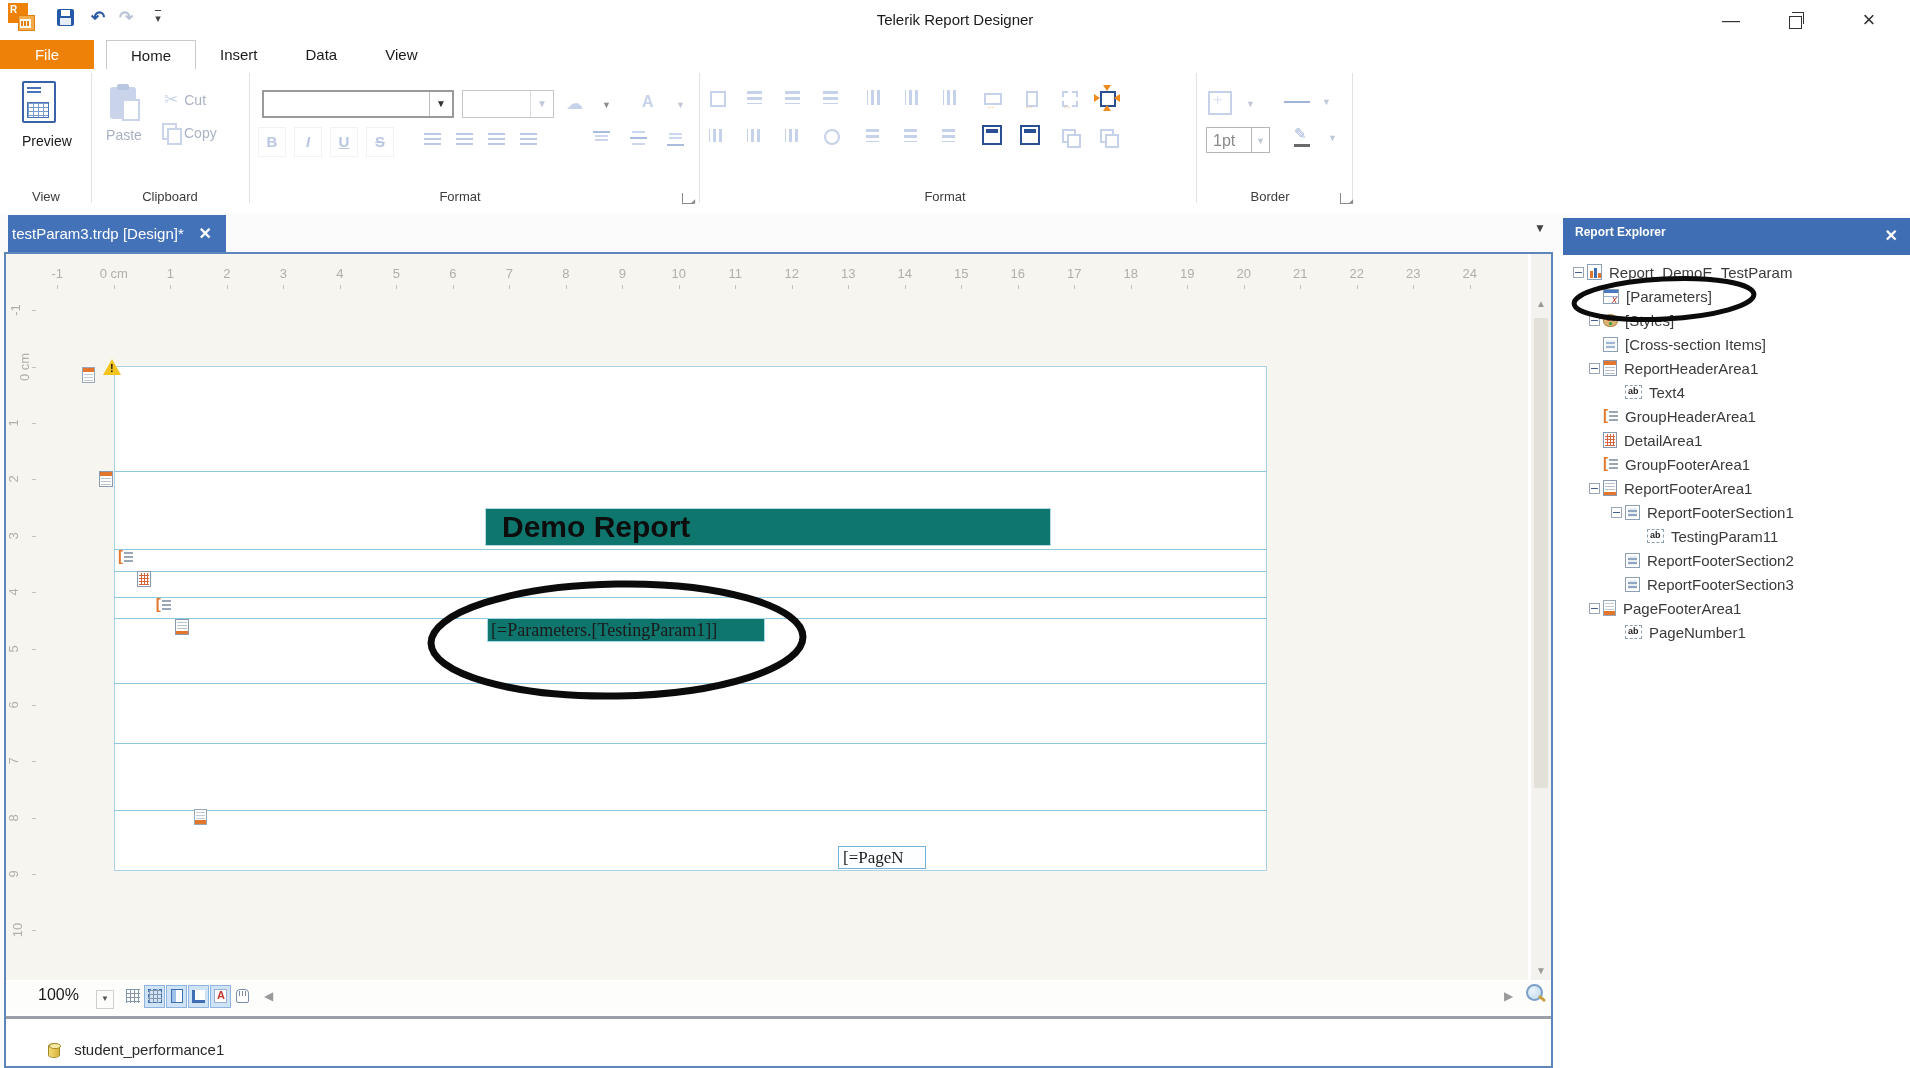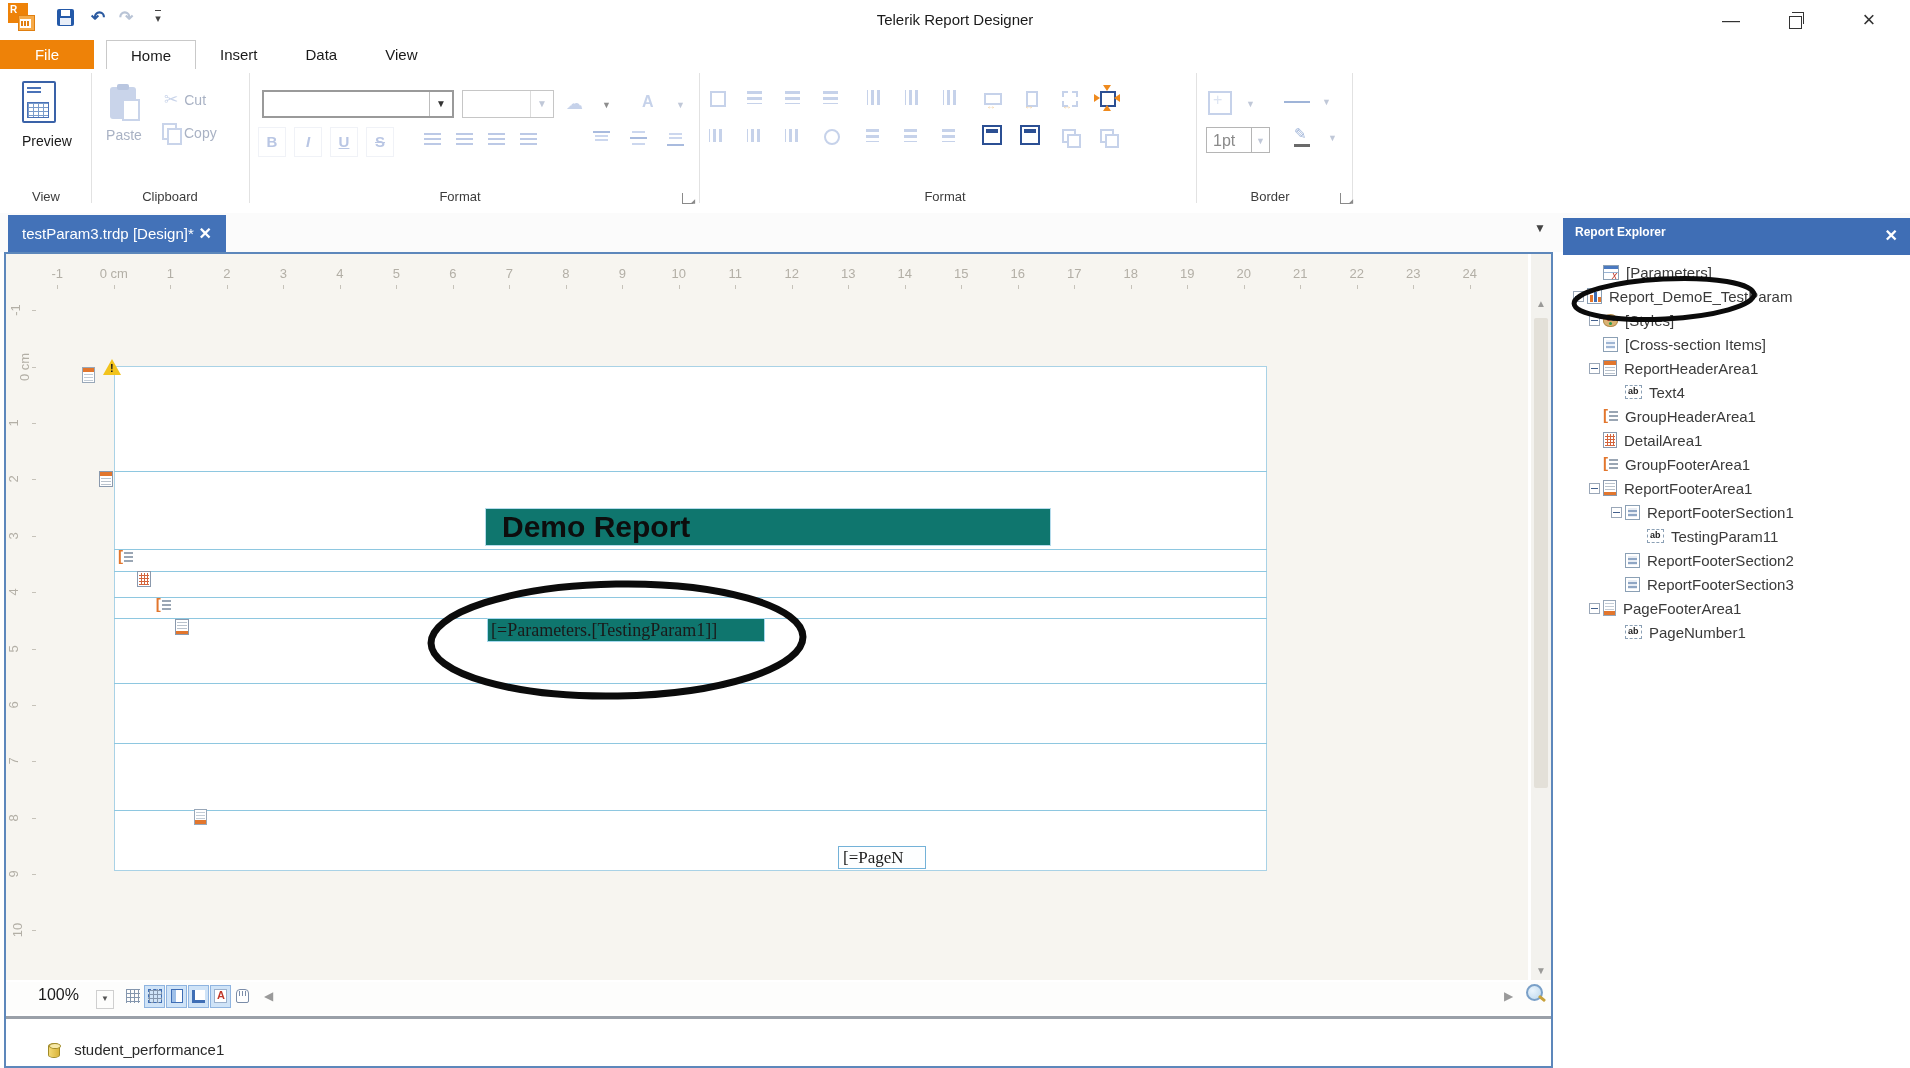"testParam3.trdp [Design]*" #doctab .lbl { margin-left: 14px -> 4px }
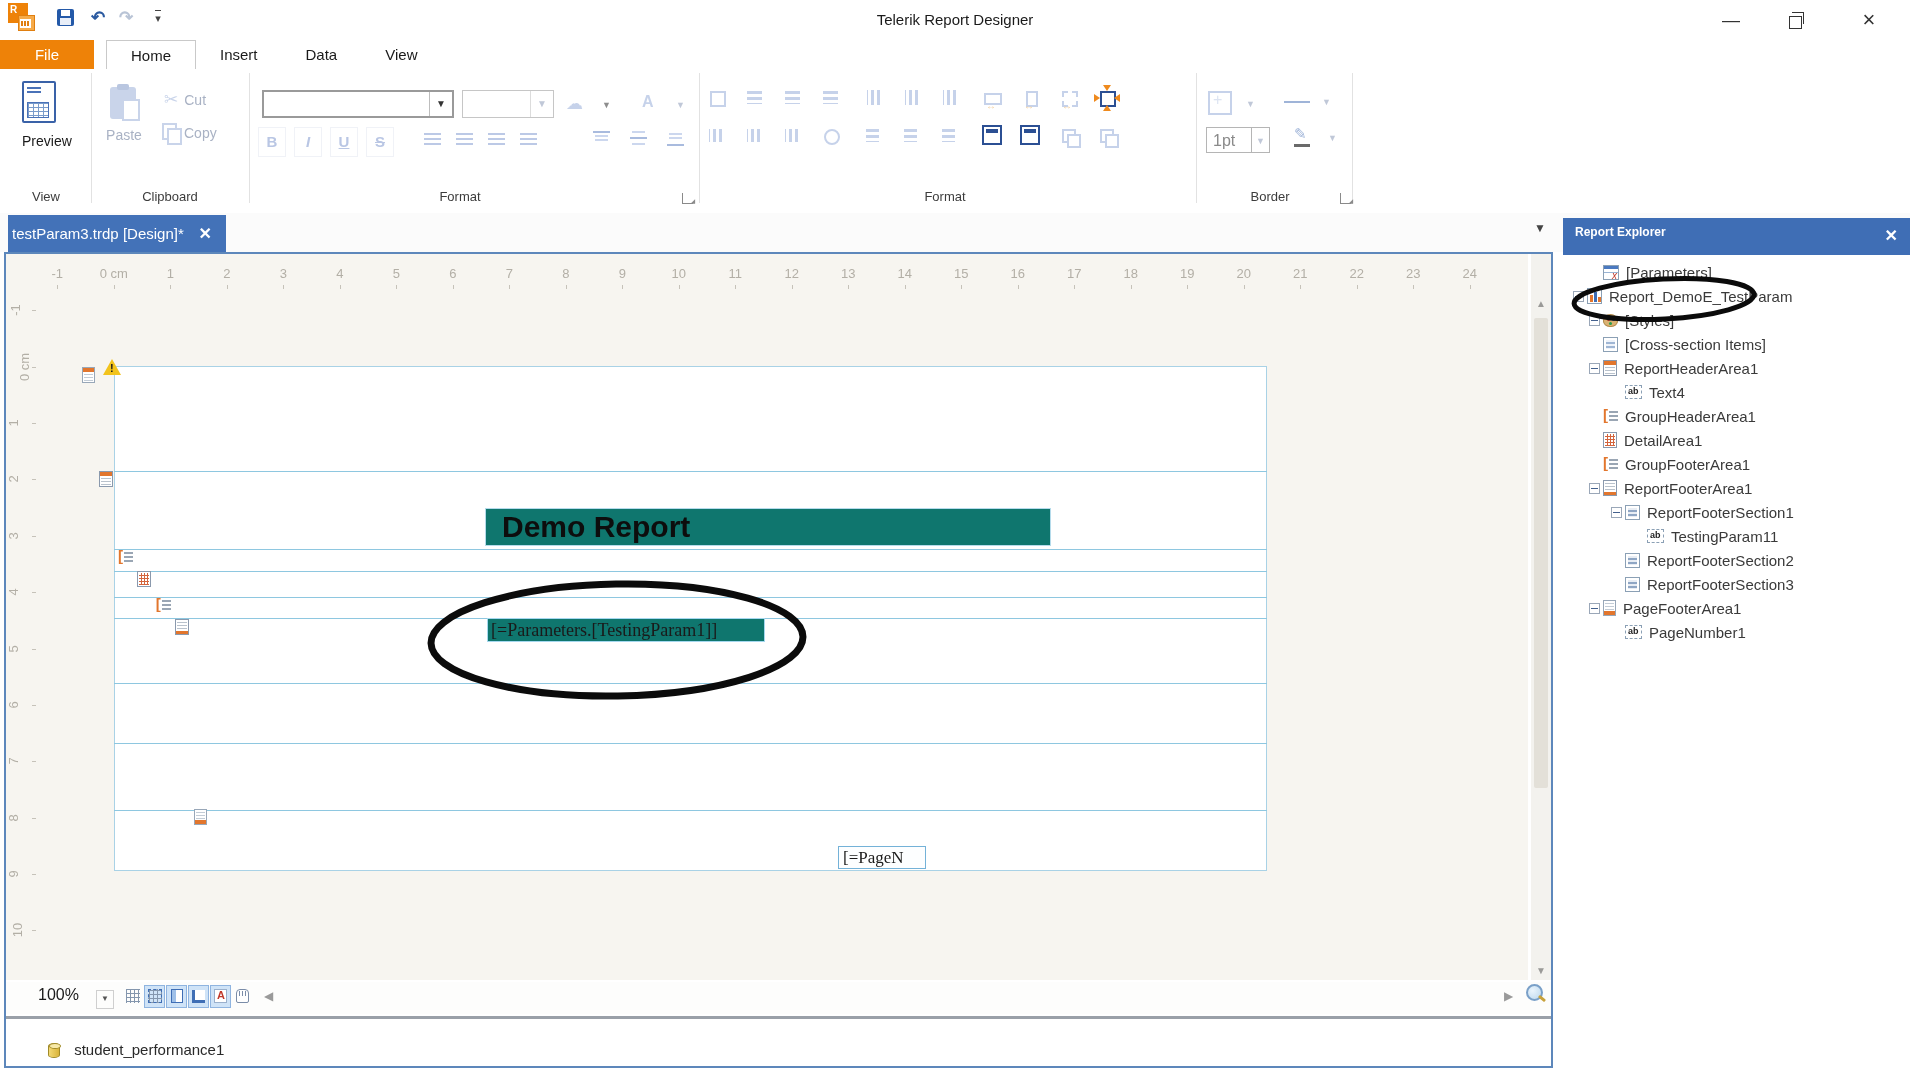"[Parameters]" div.trow { order: before "Report_DemoE_TestParam" -> after "Report_DemoE_TestParam" }
